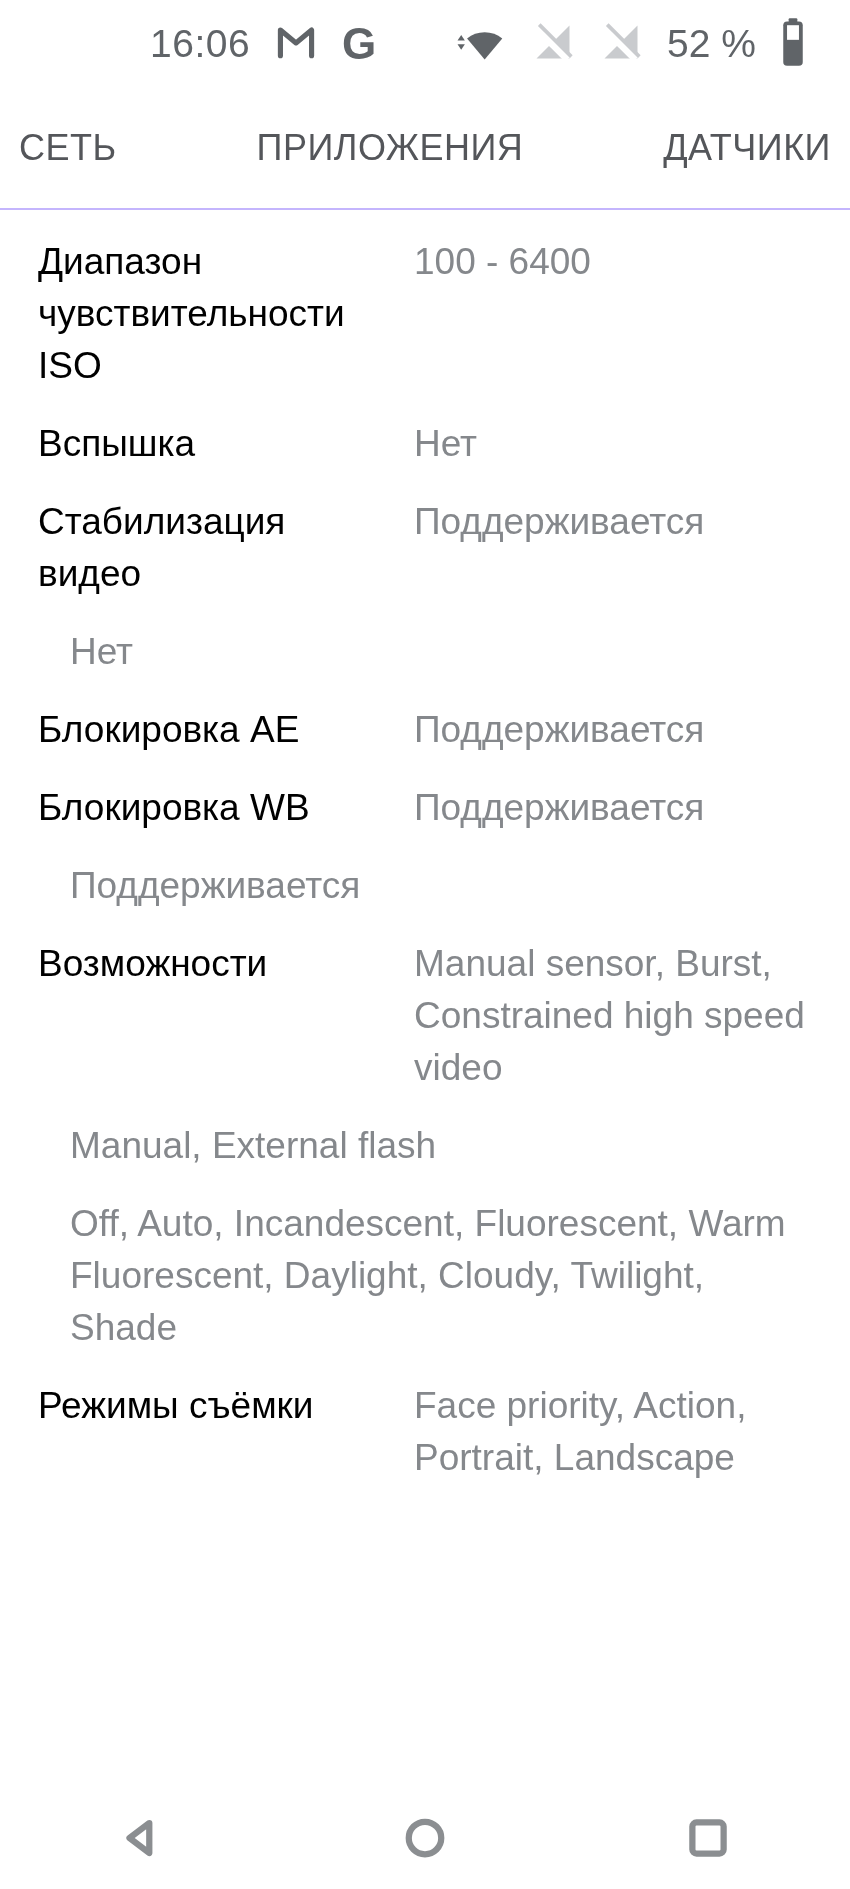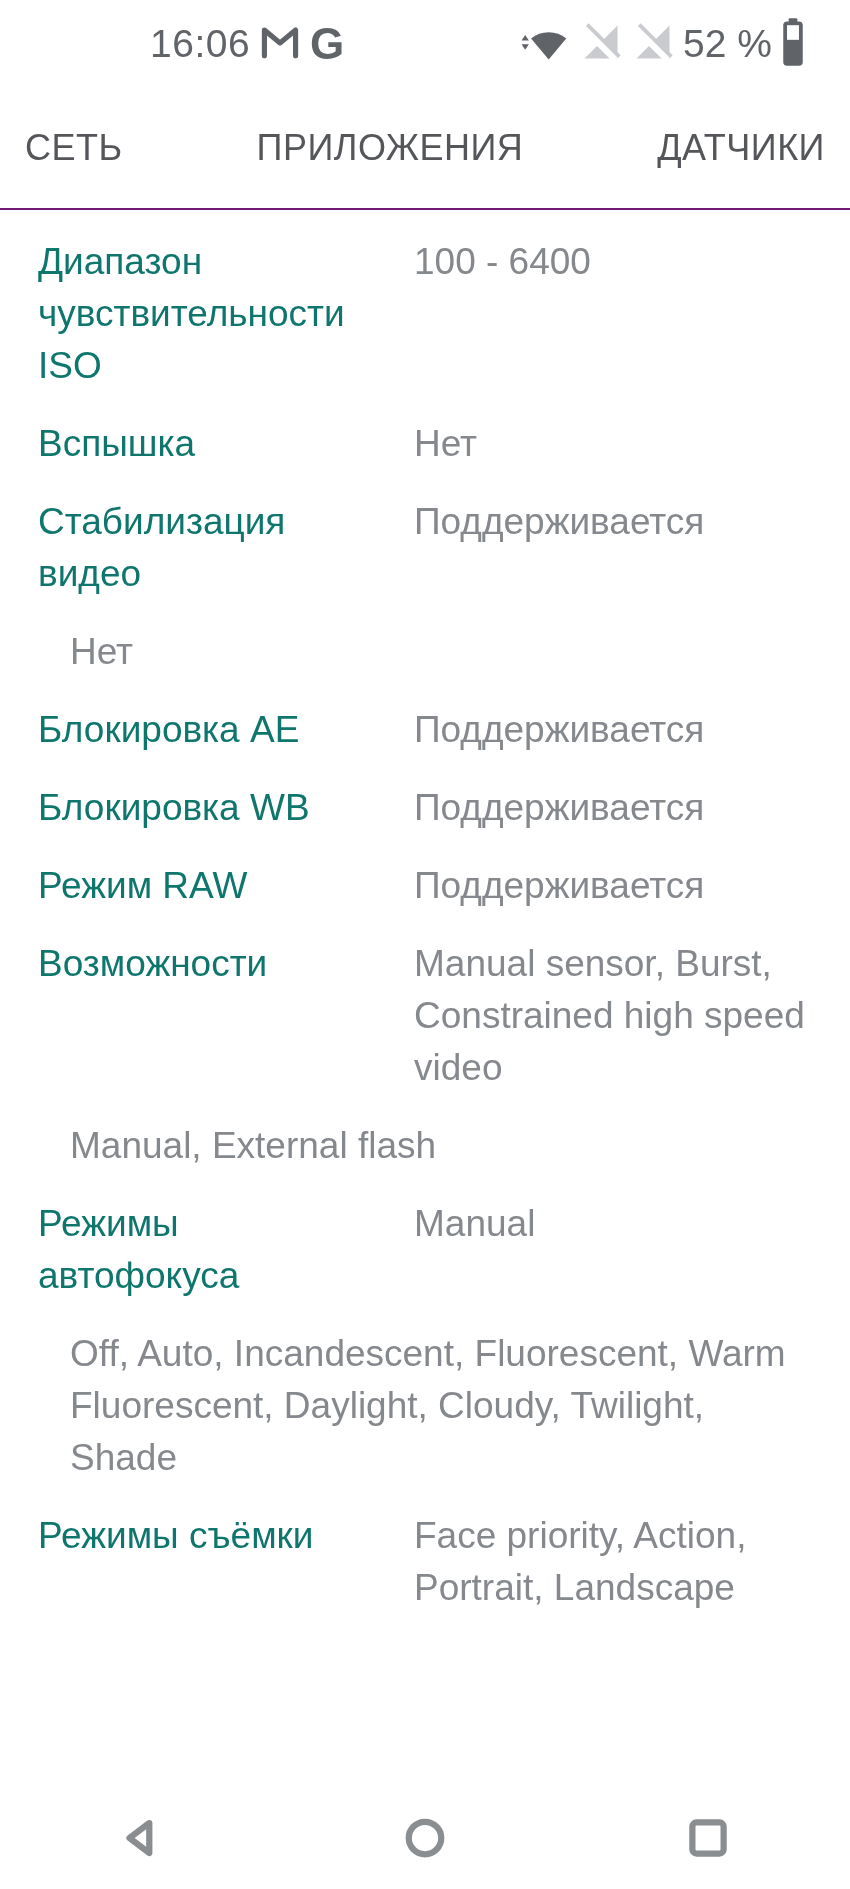"16:06" .sb-group { gap: 8px -> 24px }
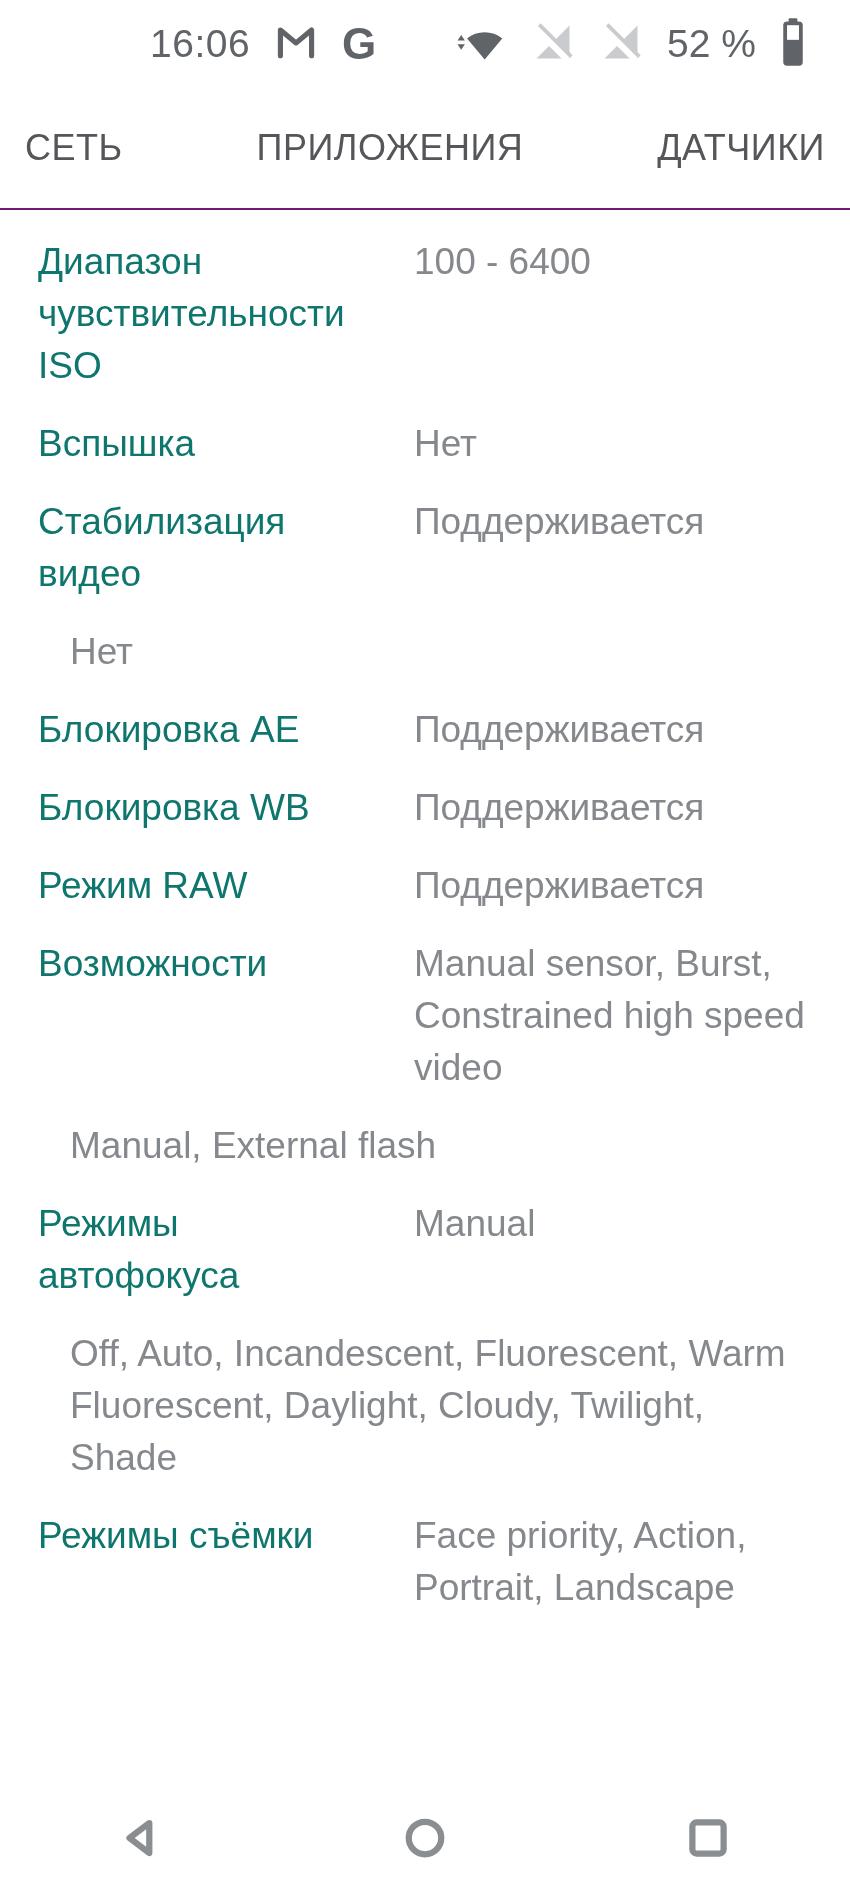"СЕТЬ" .tab-bar { border-bottom: 2px solid #701a75 -> 2px solid #c4b5fd; padding: 0 21px -> 0 15px }
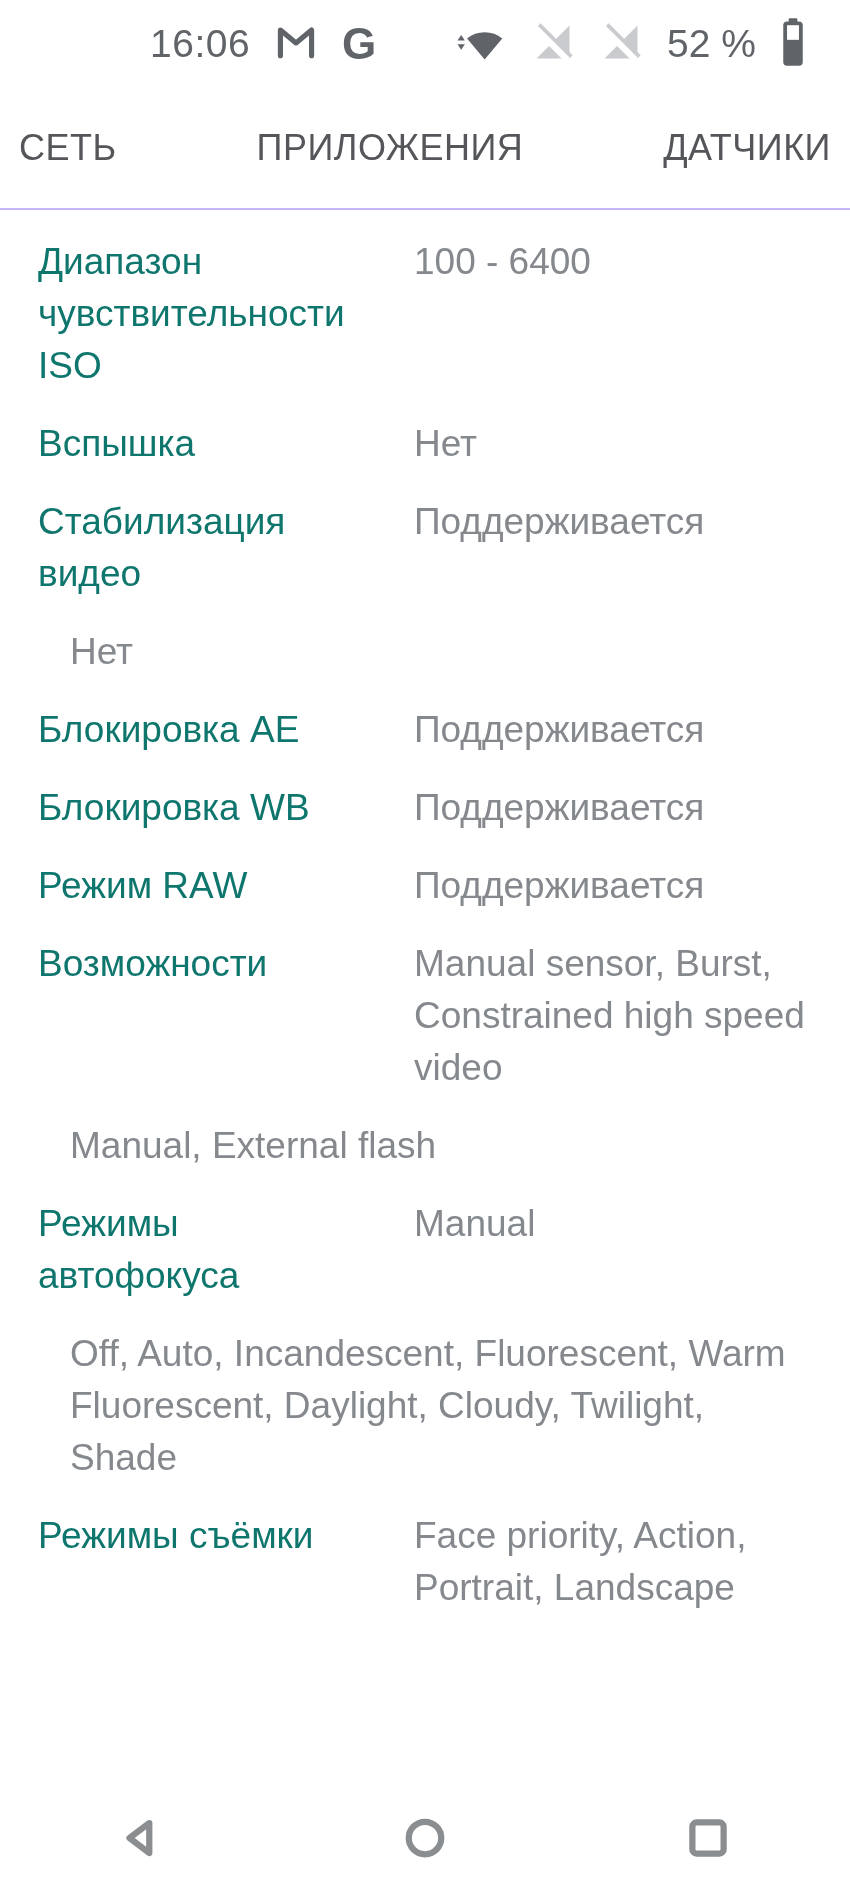"Диапазон чувствительности ISO" .row .label { color: #0f766e -> #000000 }
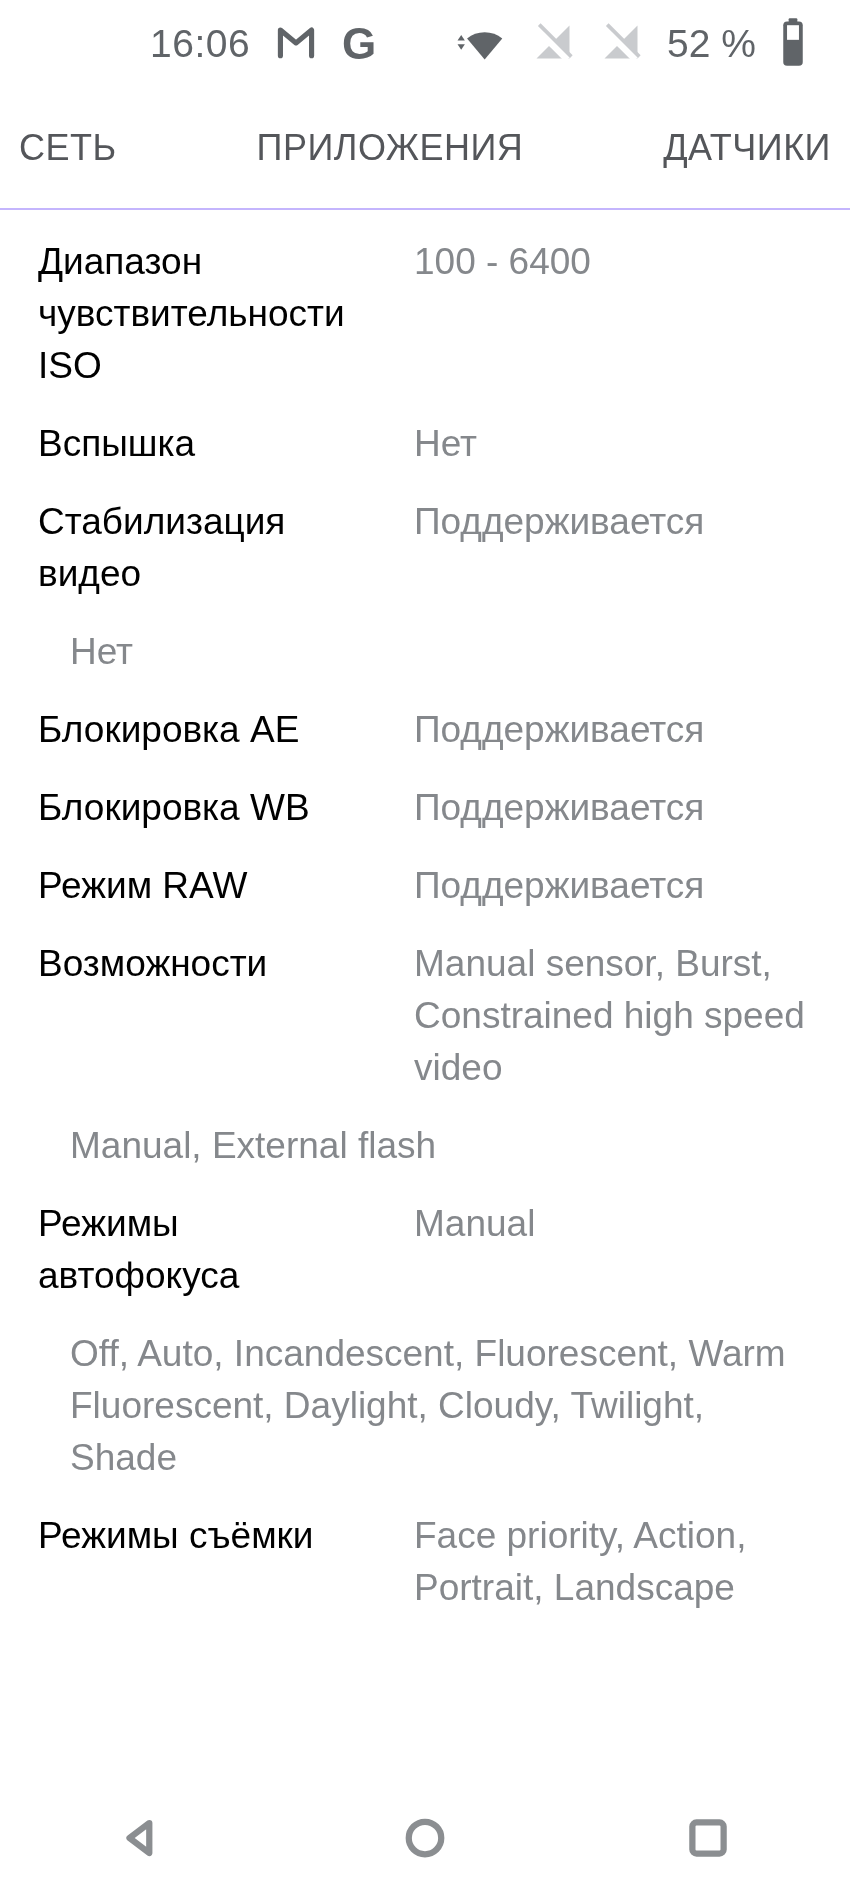"Режим RAW" div.label { html: <div>Режим RAW</div> -> none }
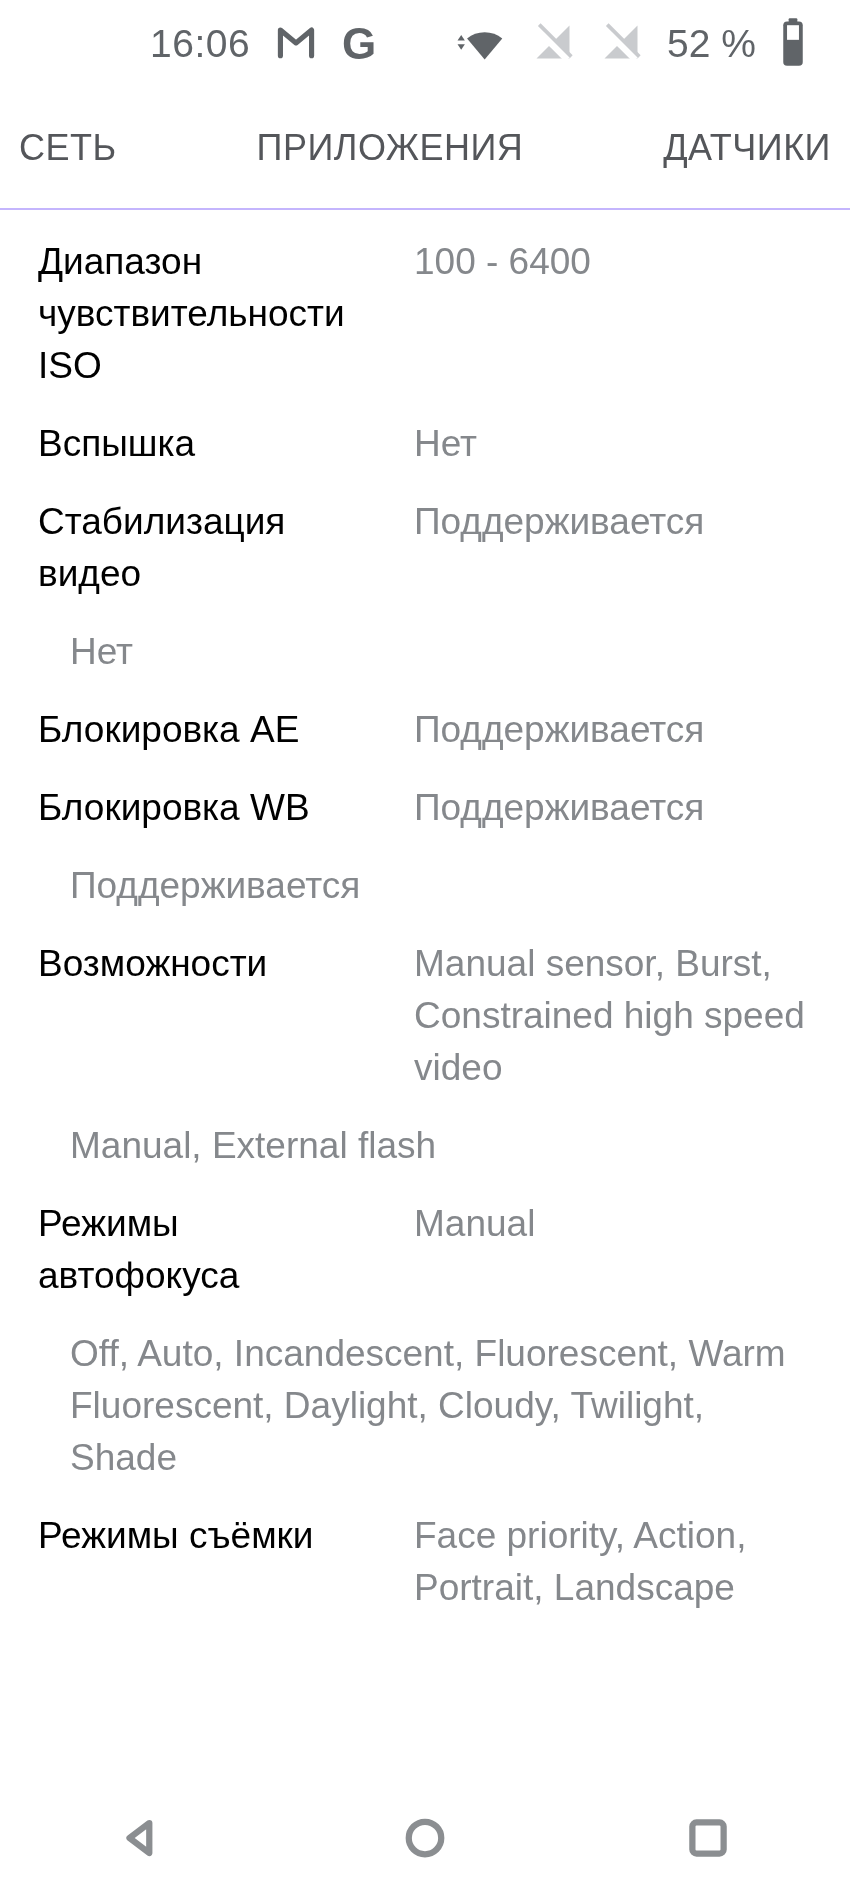"Режимы автофокуса" div.row { html: <div> <div>Режимы автофокуса</div> <div>Manual</div> </div> -> none }
